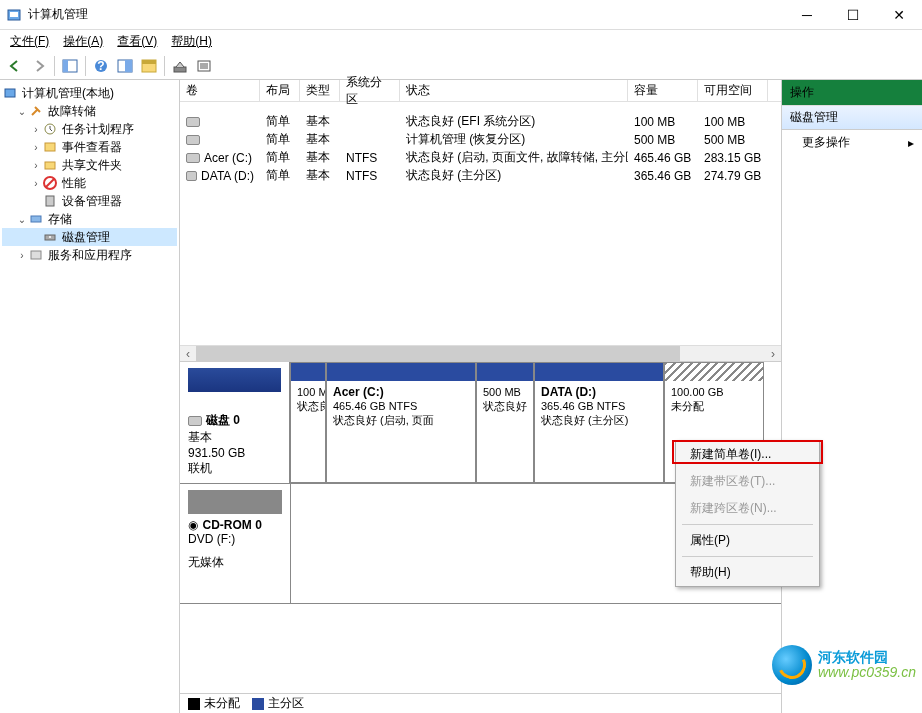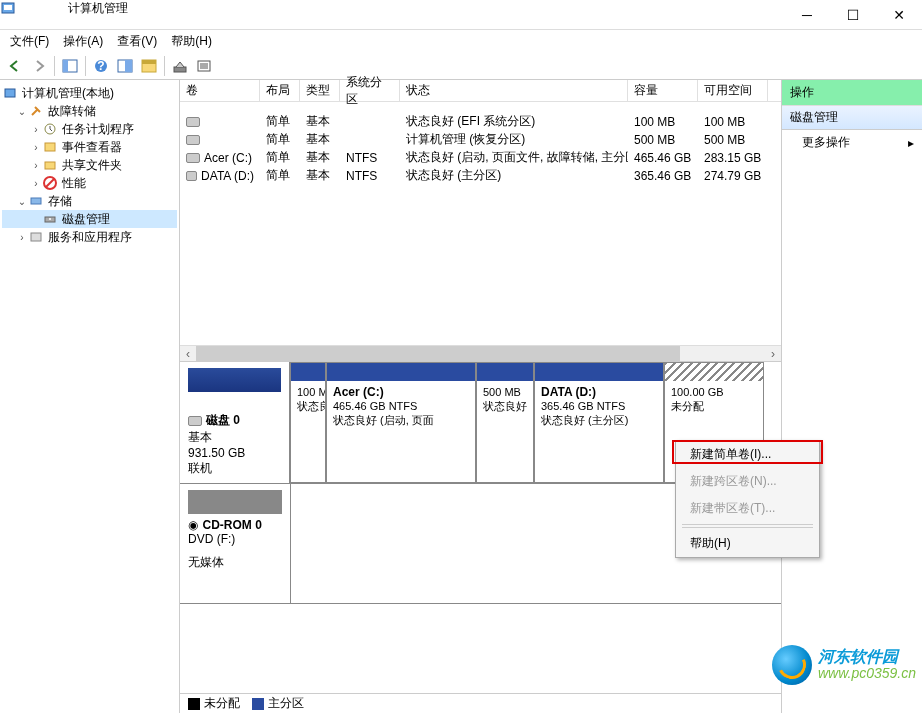"计算机管理" .titlebar { align-items: flex-start -> center; gap: 46px -> none; padding-left: none -> 6px }
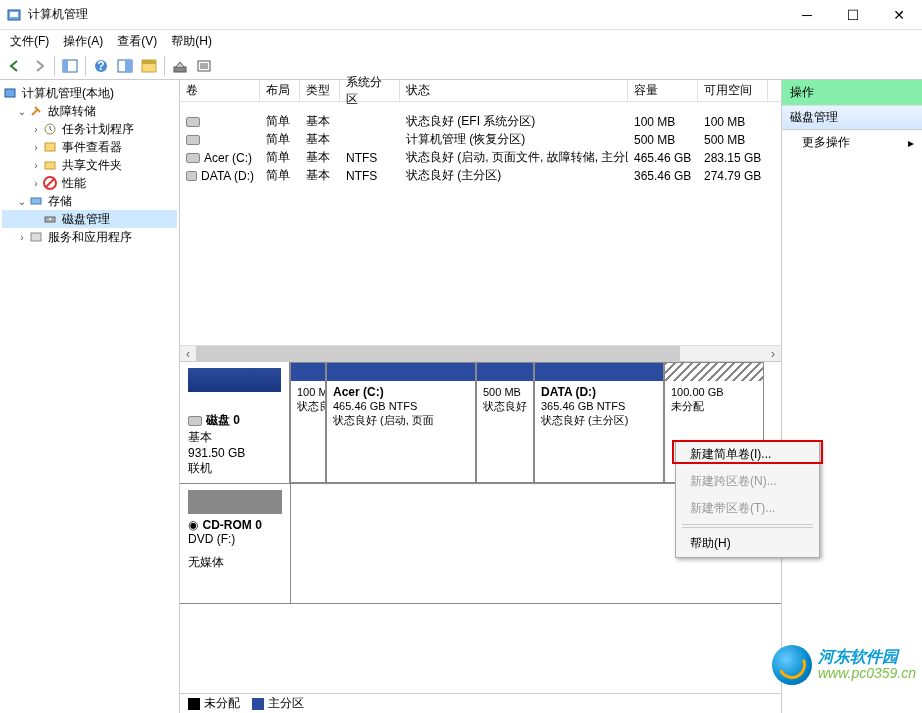"文件(F)" .menubar span { text-decoration: none -> underline }
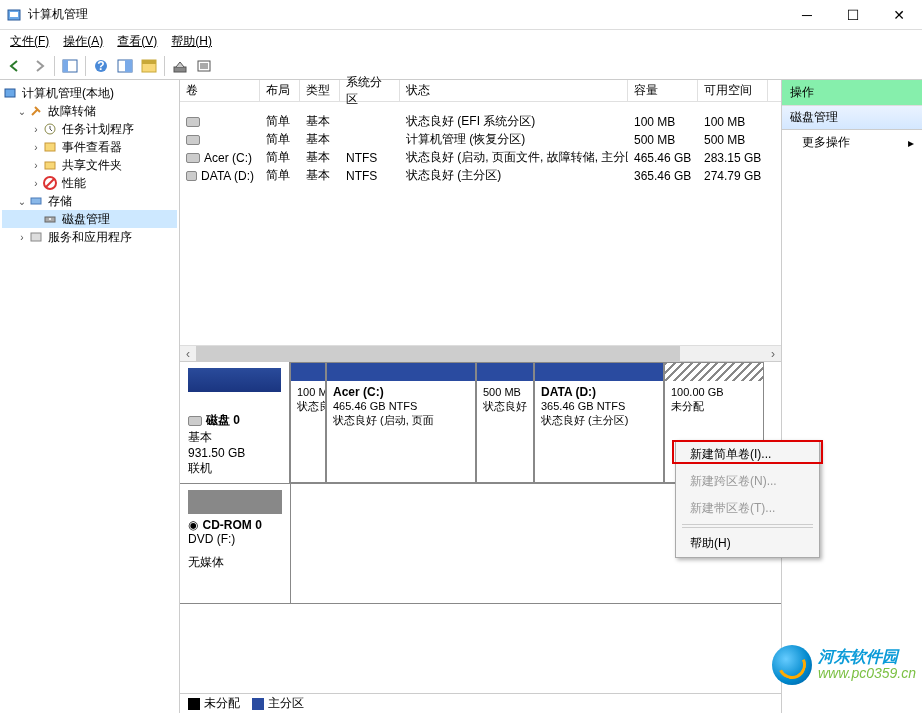"操作" .actions-head { background: #86efac -> #15803d }
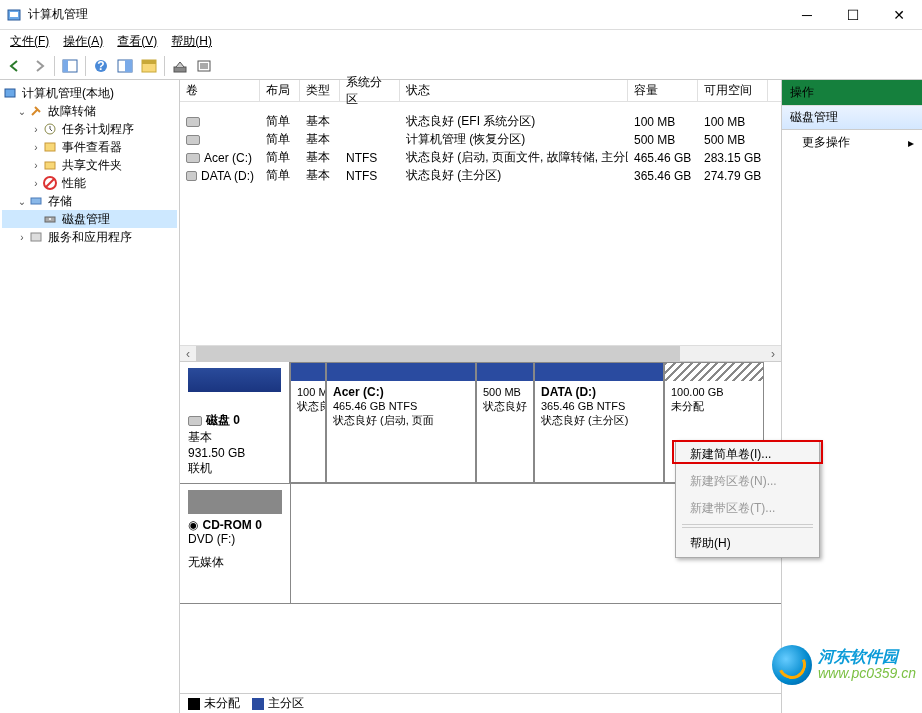"设备管理器" div.tree-row { html: none -> <div> <span></span> <span> <svg> <rect></rect> </svg> </span> <span>设备管理器</span> </div> }
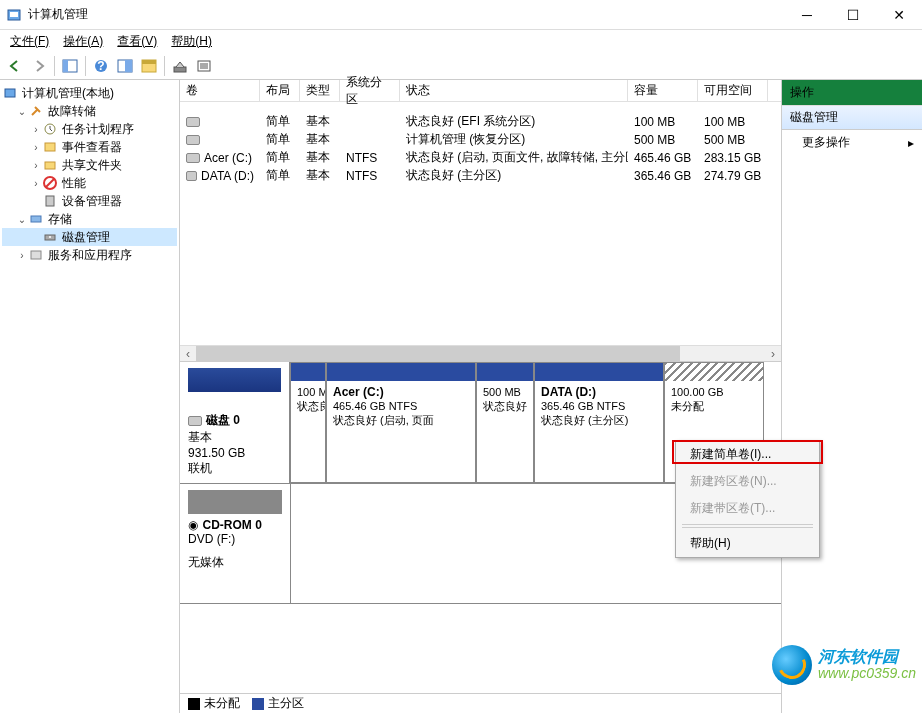"新建跨区卷(N)..." div.ctx-item { order: before "新建带区卷(T)..." -> after "新建带区卷(T)..." }
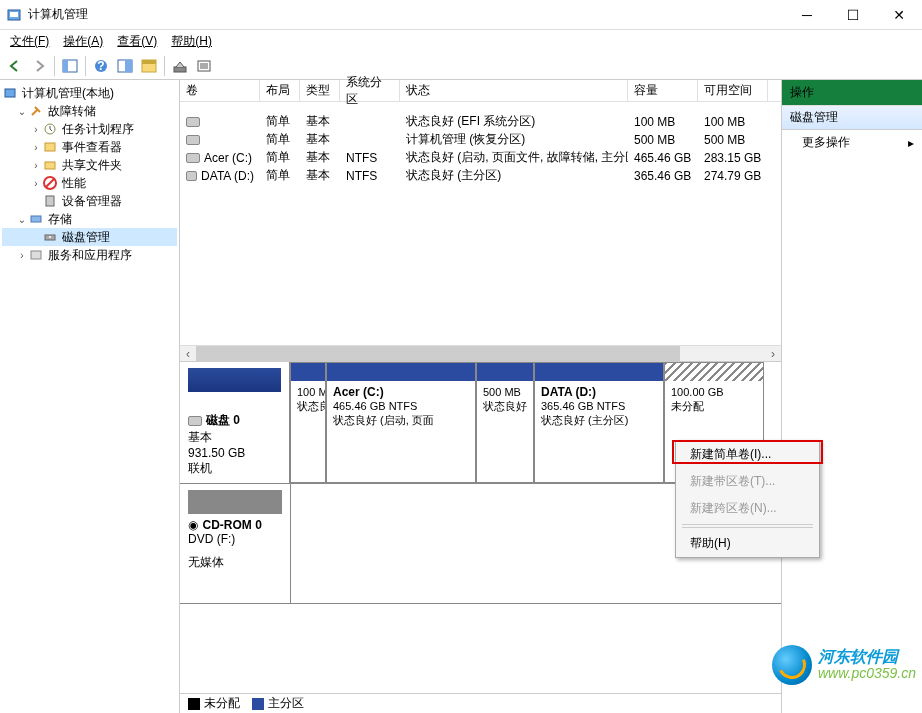"属性(P)" div.ctx-item { html: none -> <div>属性(P)</div> }
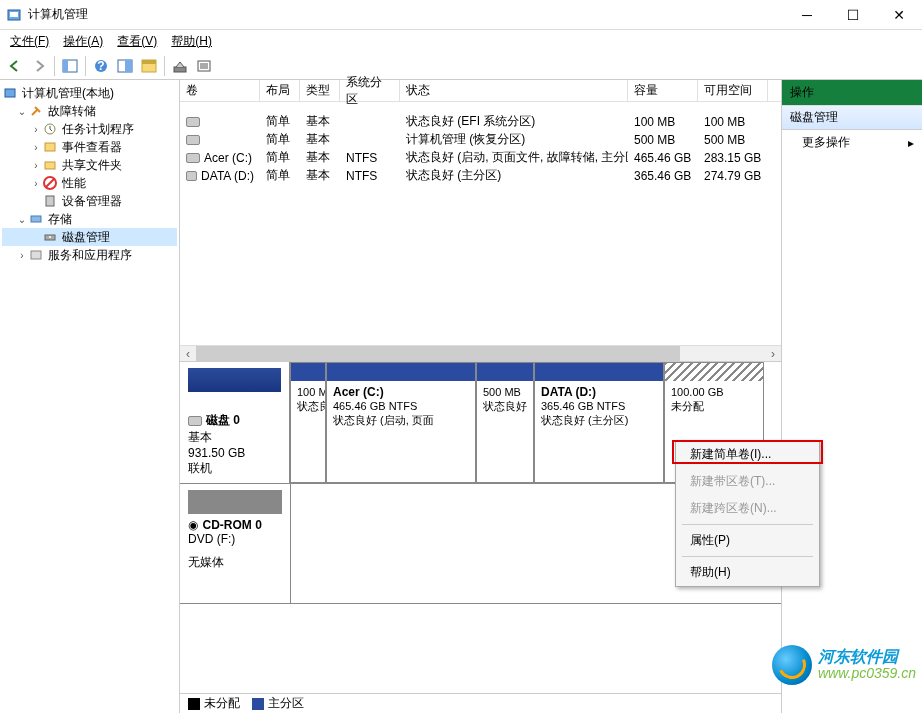"河东软件园" .watermark .wtext { font-size: 16px -> 14px; font-style: italic -> none }
